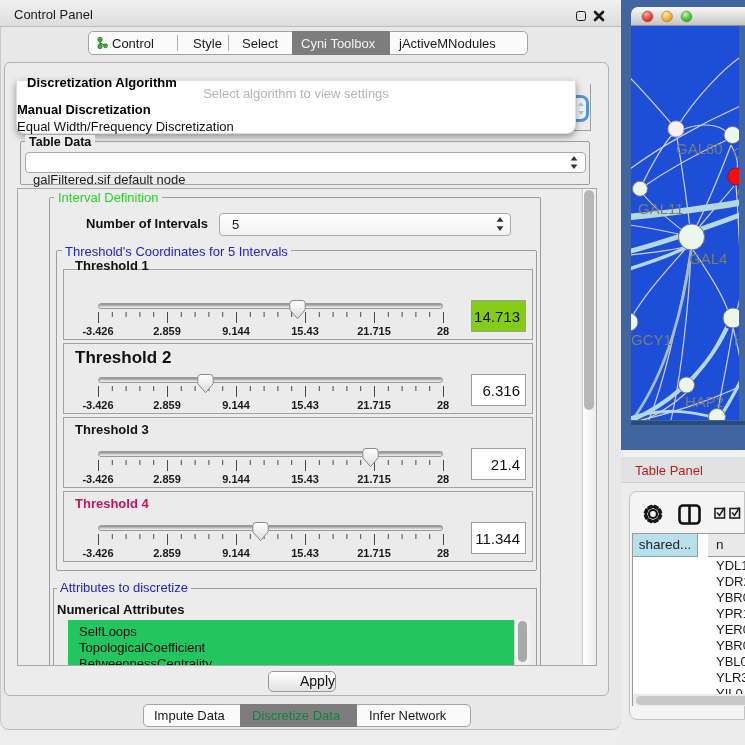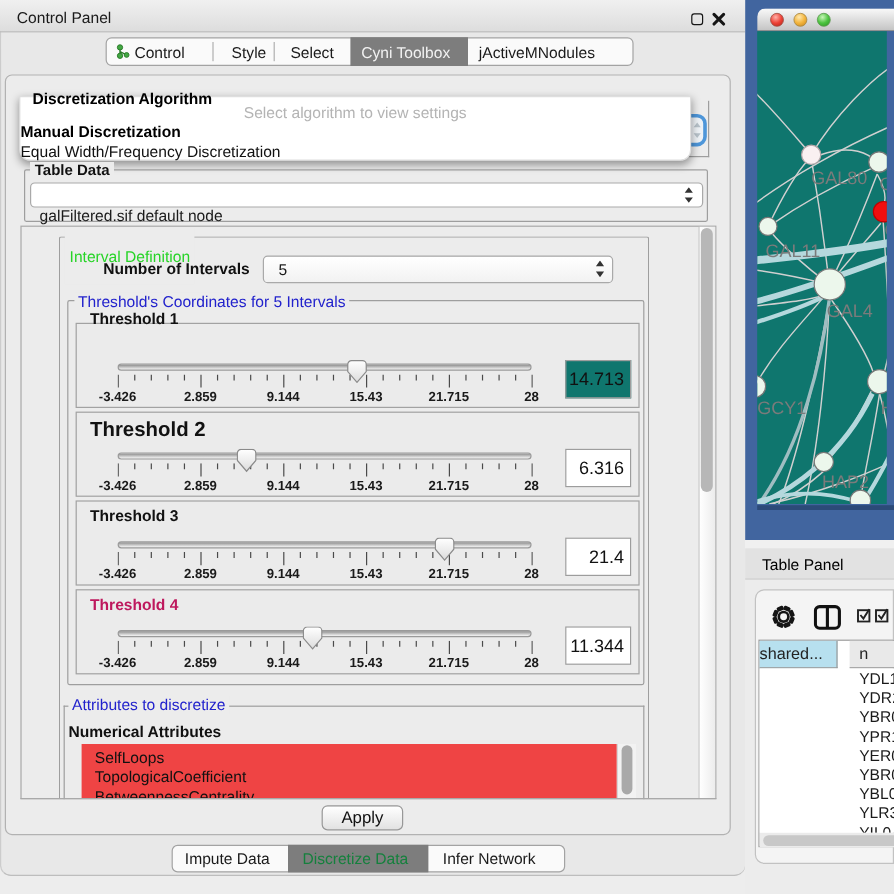"GAL80" div.a { background: #0f766e -> #1d4ed8 }
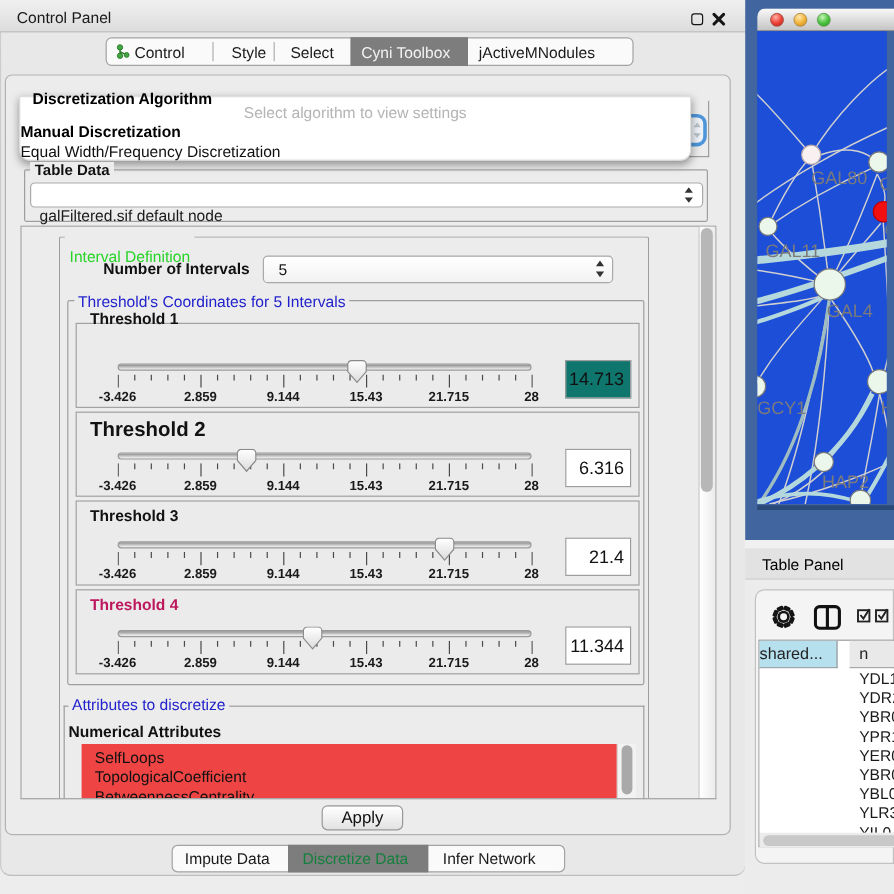"Interval Definition" div.a { padding: 16px 4px -> 0 4px }
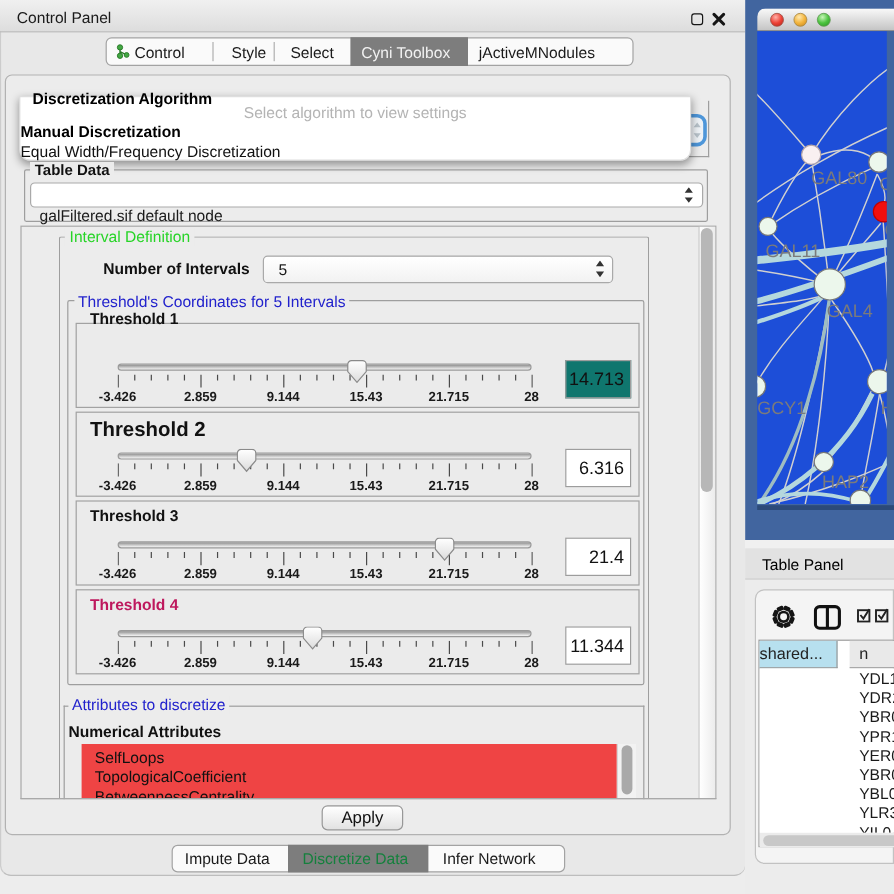"14.713" div.a { background: #0f766e -> #84cc16 }
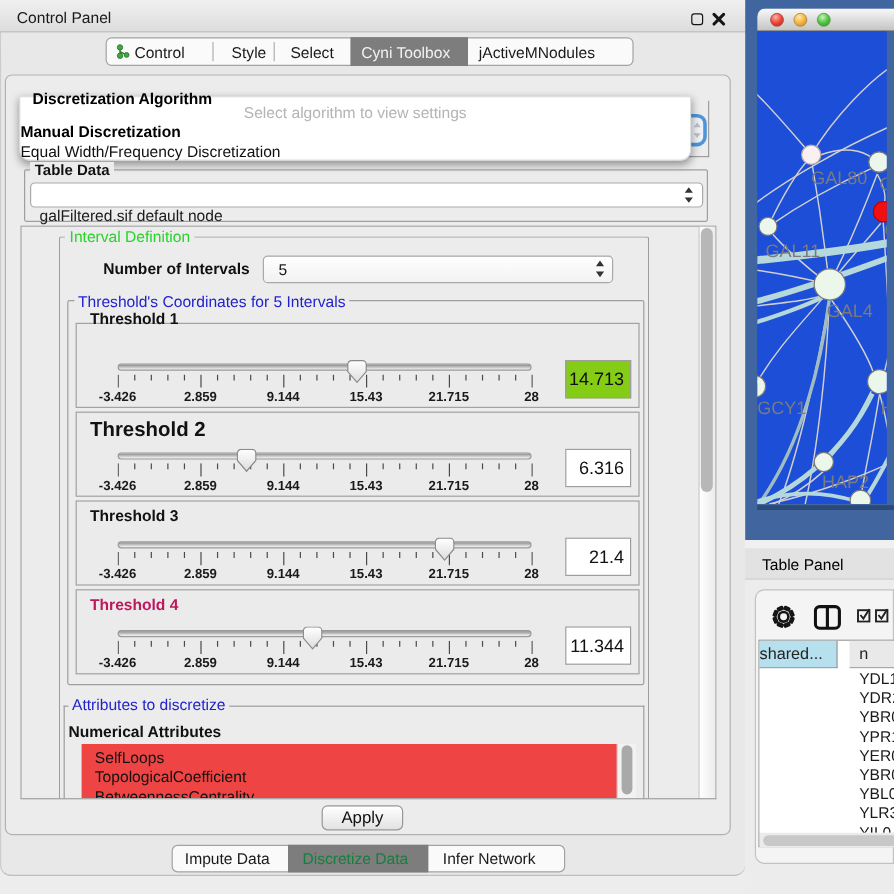"Table Panel" div.a { color: #000000 -> #b91c1c }
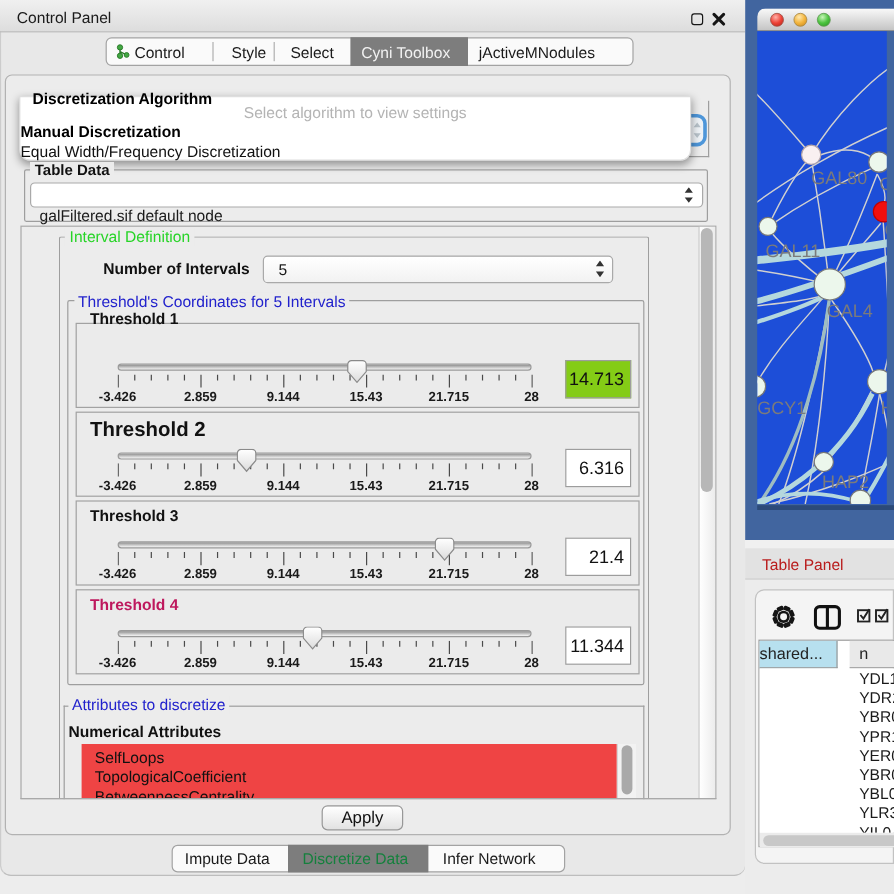"shared..." div.a { text-align: none -> center }
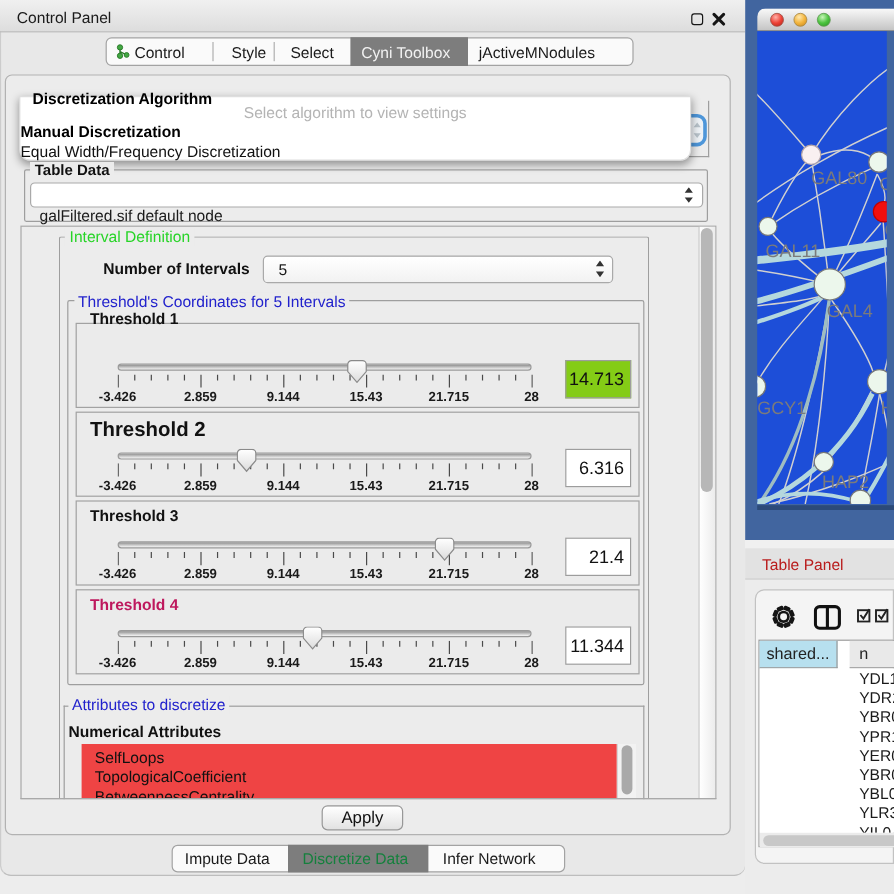"SelfLoops" div.a { background: #ef4444 -> #22c55e }
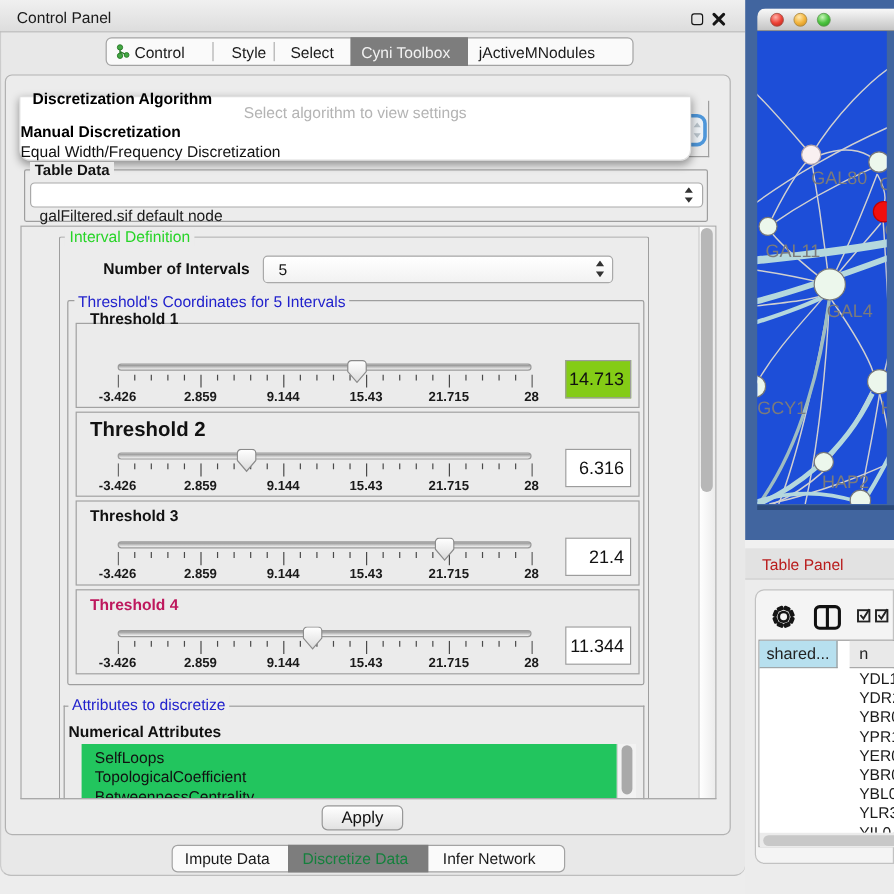"Apply" div.a { text-align: center -> right }
